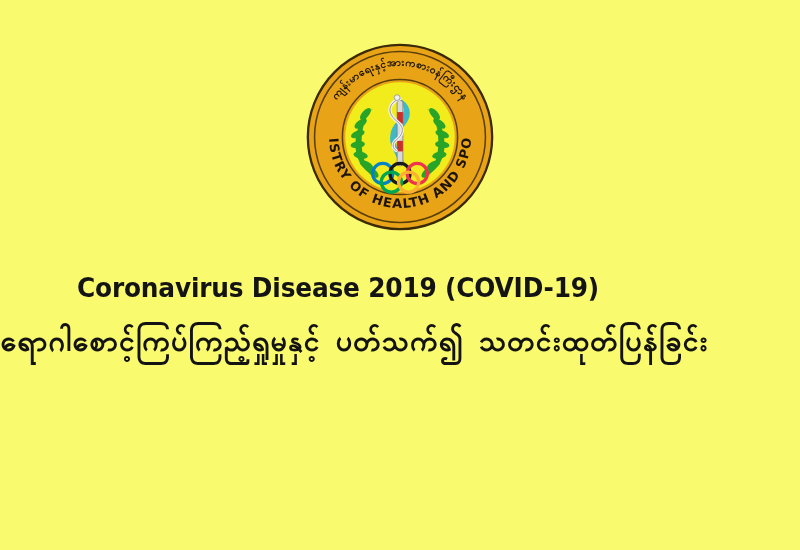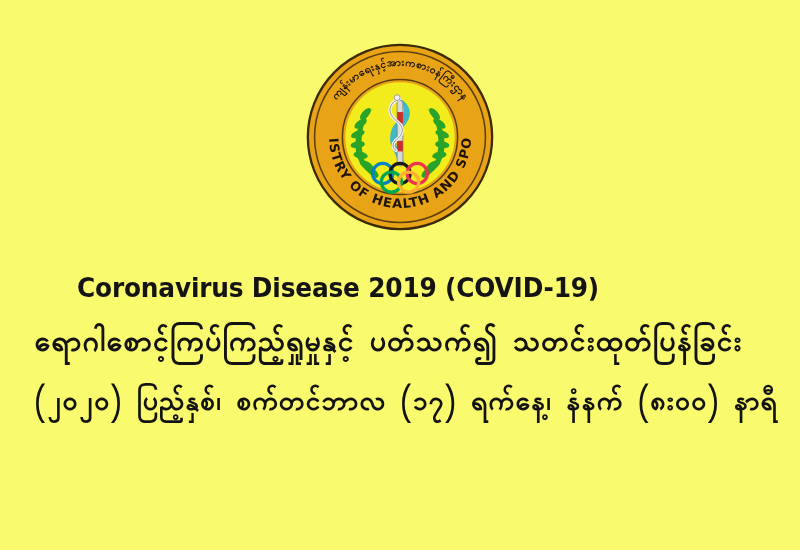"ရောဂါစောင့်ကြပ်ကြည့်ရှုမှုနှင့် ပတ်သက်၍" .line-mm { padding-left: 34px -> none }
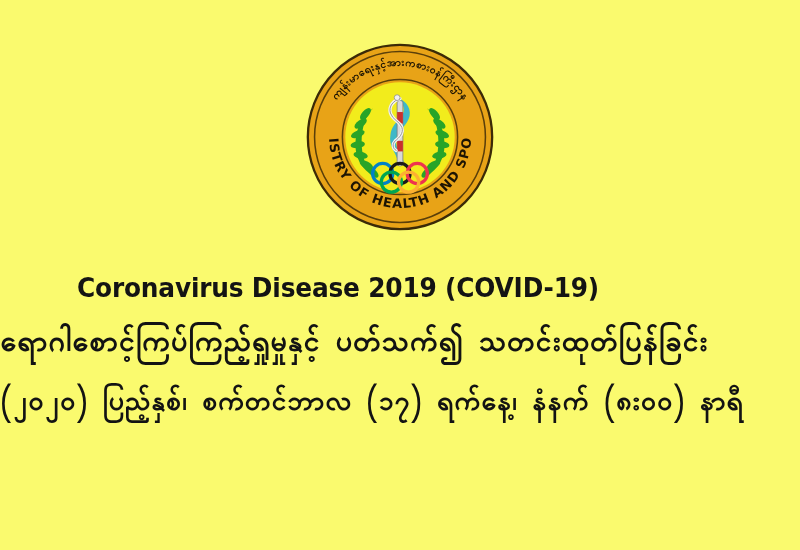"(၂၀၂၀) ပြည့်နှစ်၊ စက်တင်ဘာလ (၁၇) ရက်နေ့၊" p.line-mm { html: <p>(၂၀၂၀) ပြည့်နှစ်၊ စက်တင်ဘာလ (၁၇) ရက်နေ့၊ နံနက် (၈း၀၀) နာရီ</p> -> none }
